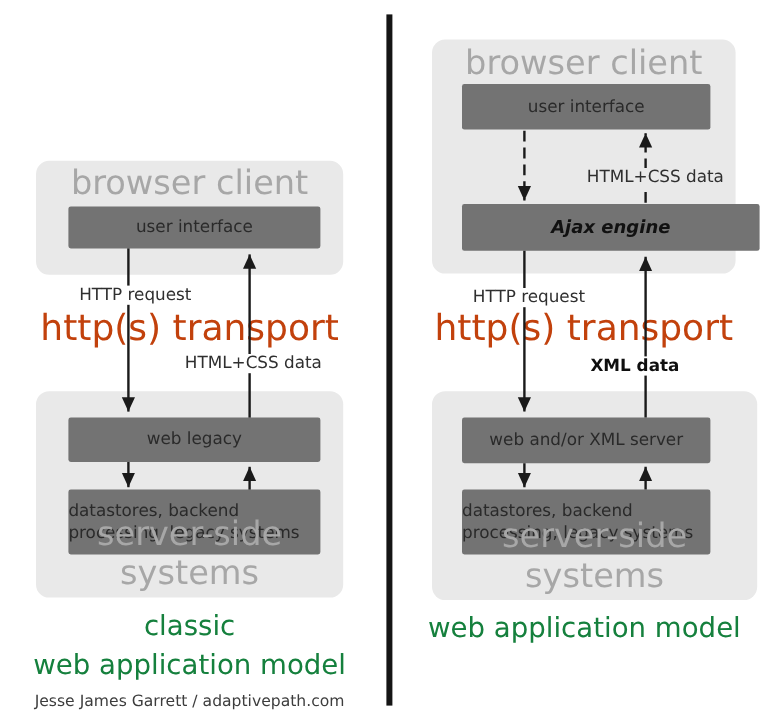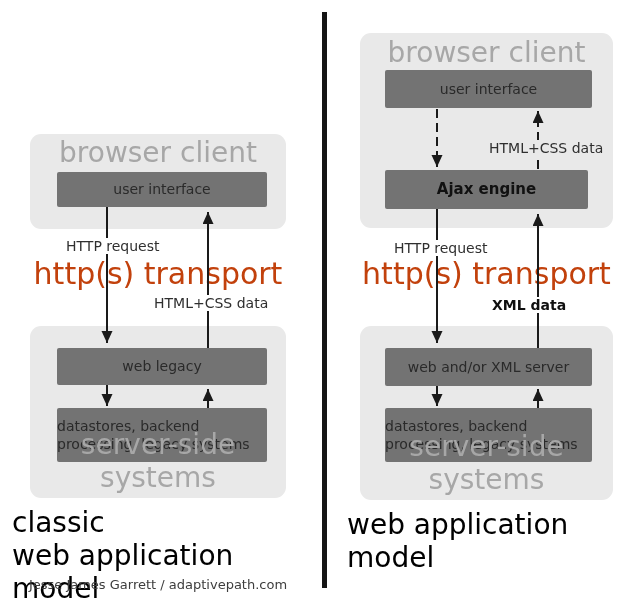"Ajax engine" div.whitebox { font-style: none -> italic; width: 203px -> 248px }
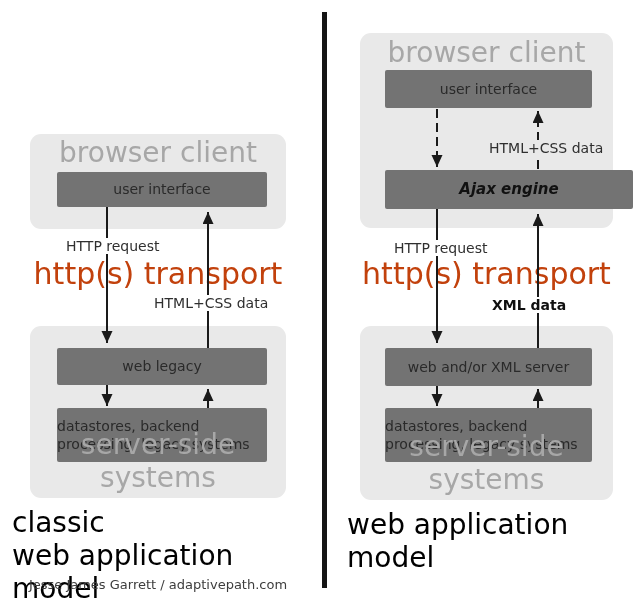"web and/or XML server" div.graybox { padding-left: none -> 18px }
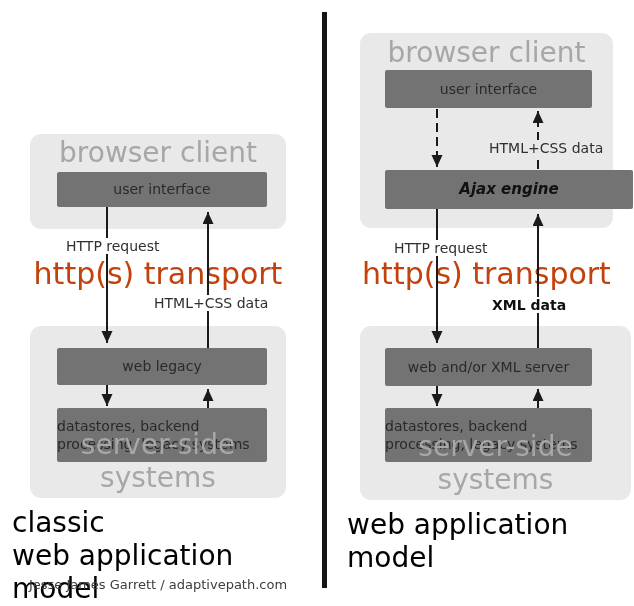"classic" .caption { color: #000000 -> #15803d; font-size: 28px -> 23px; text-align: left -> center }
